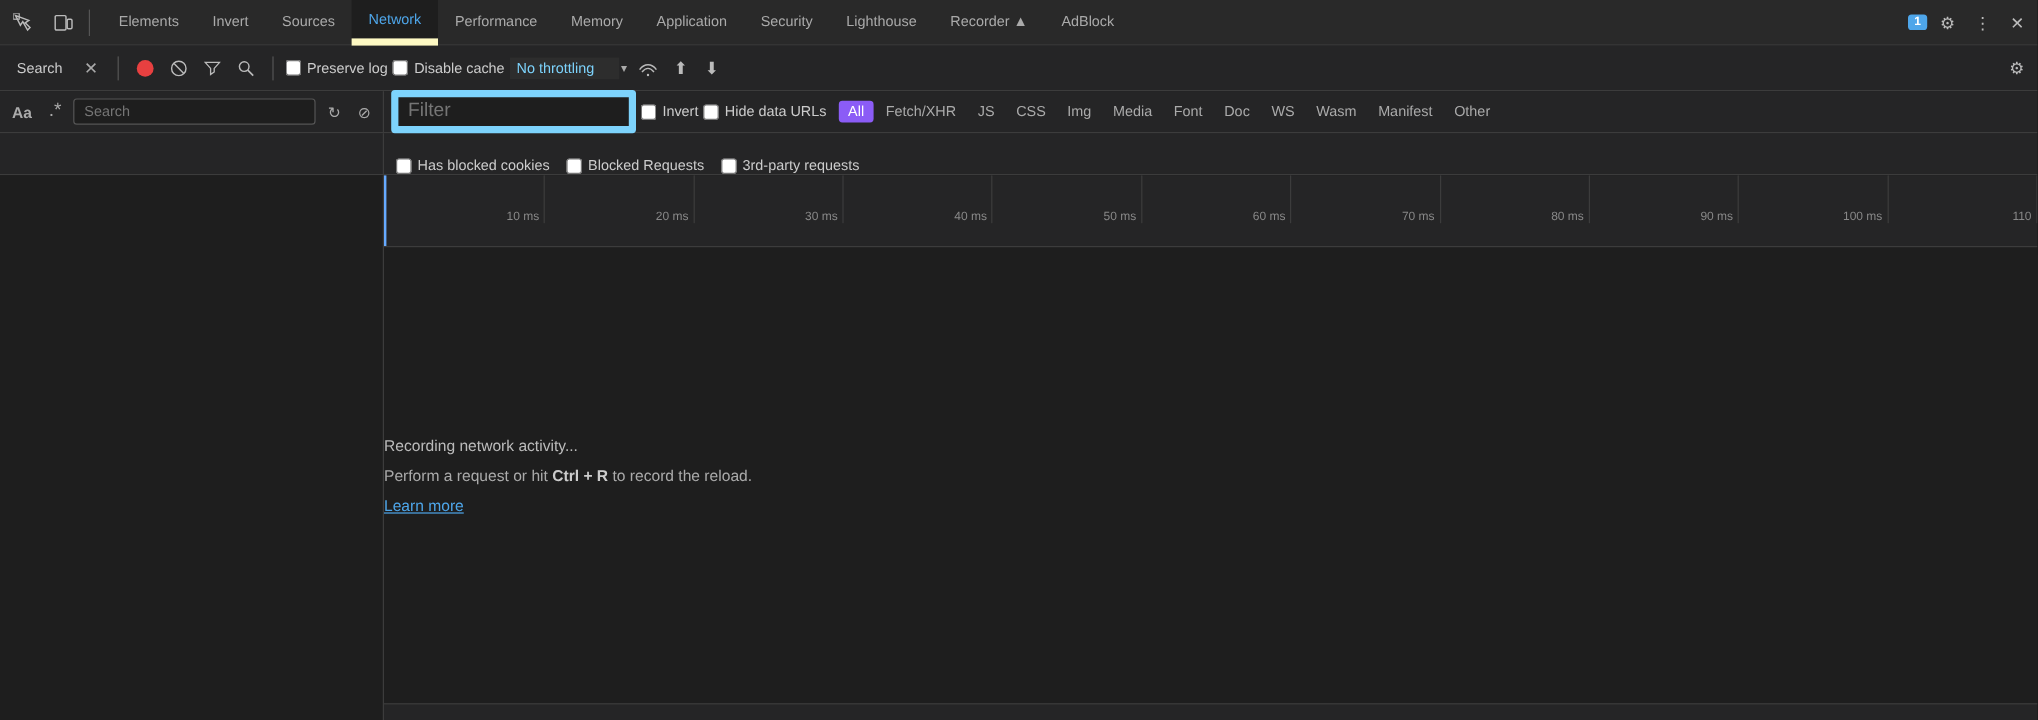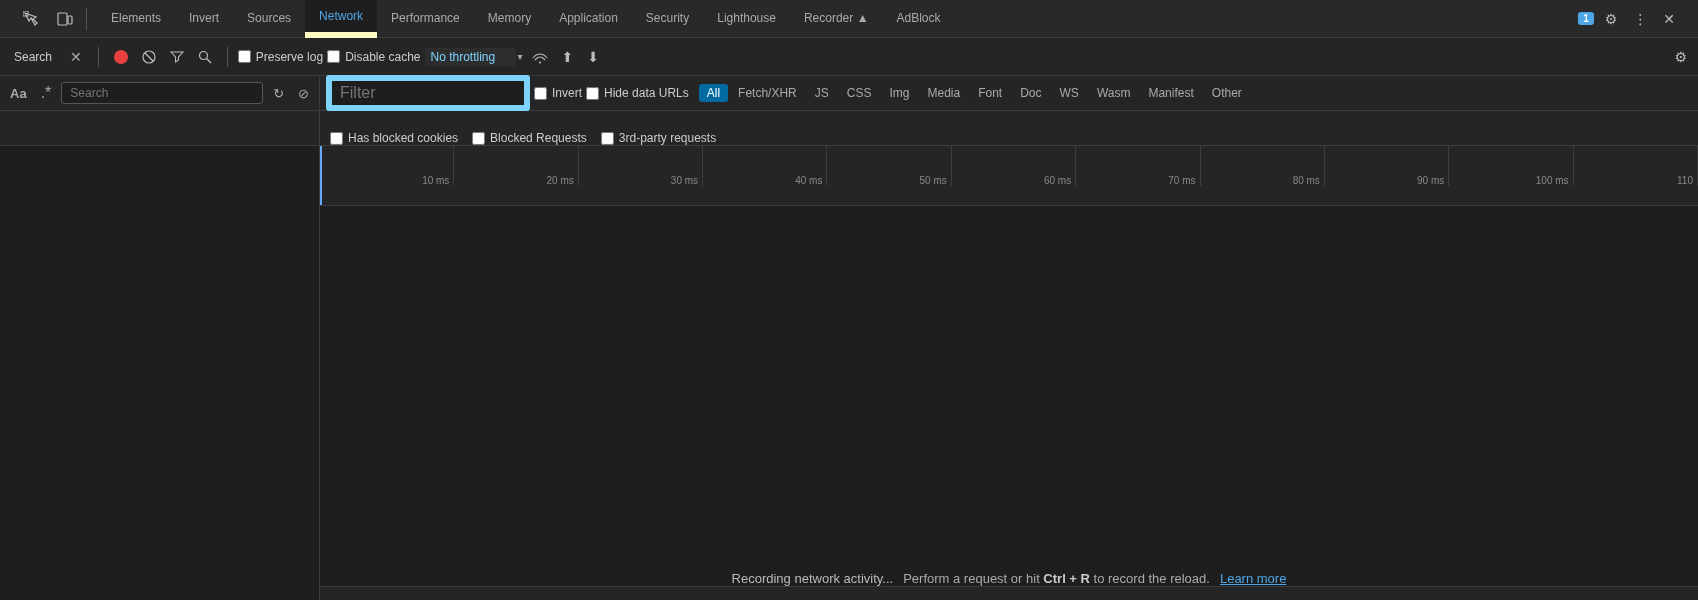"Elements" .tab-bar { padding: 0 18px -> 0 6px }
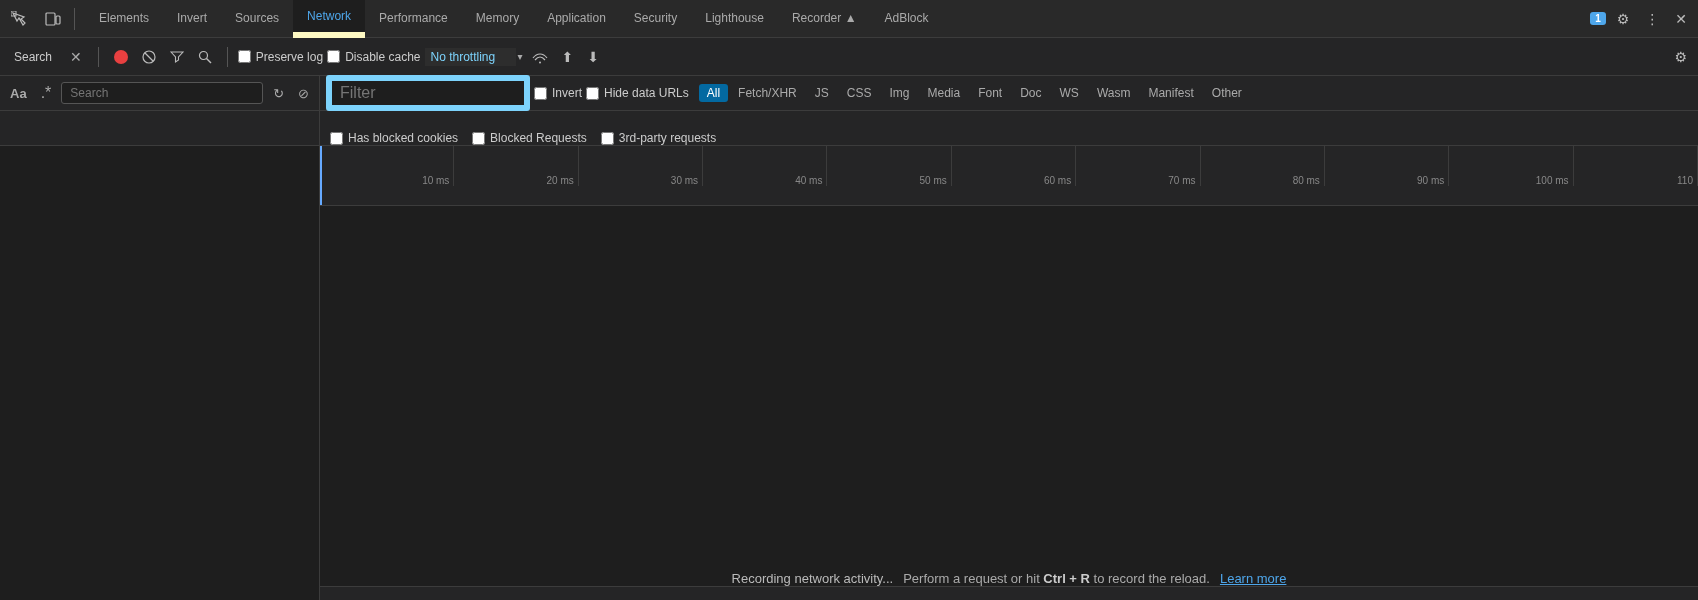"All" .filter-tab.active { background: #0369a1 -> #8b5cf6 }
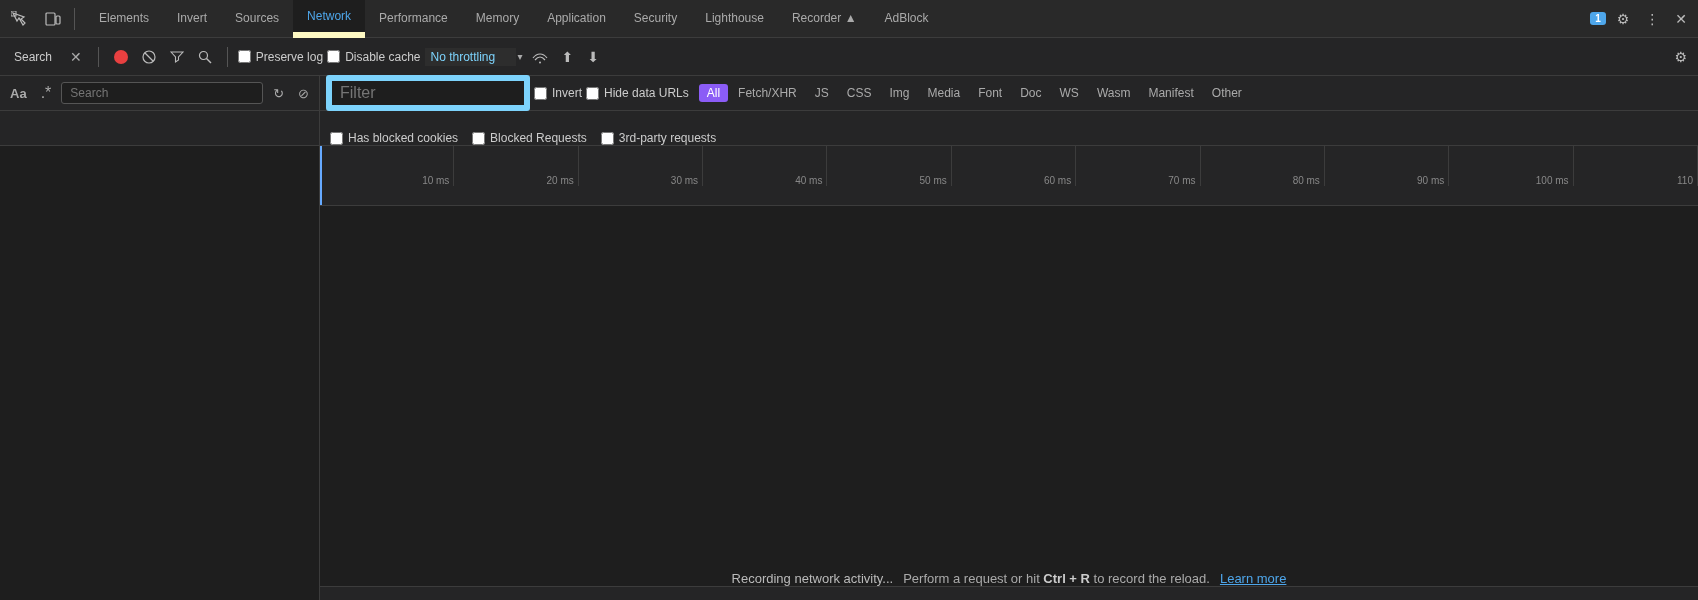"Recording network activity..." .empty-state { align-items: flex-end -> flex-start; flex-direction: row -> column }
